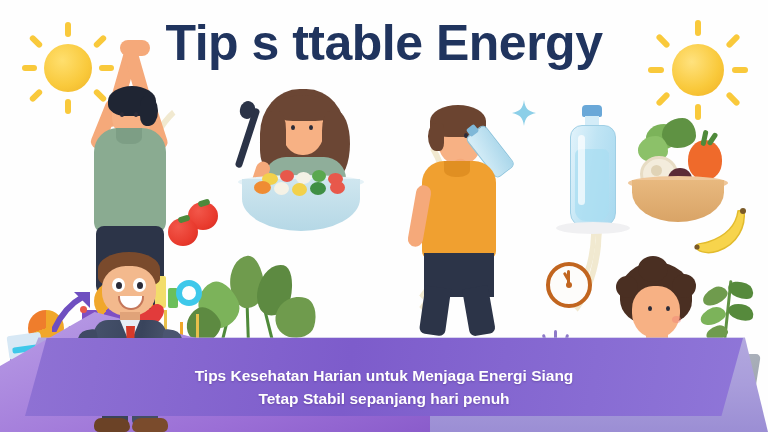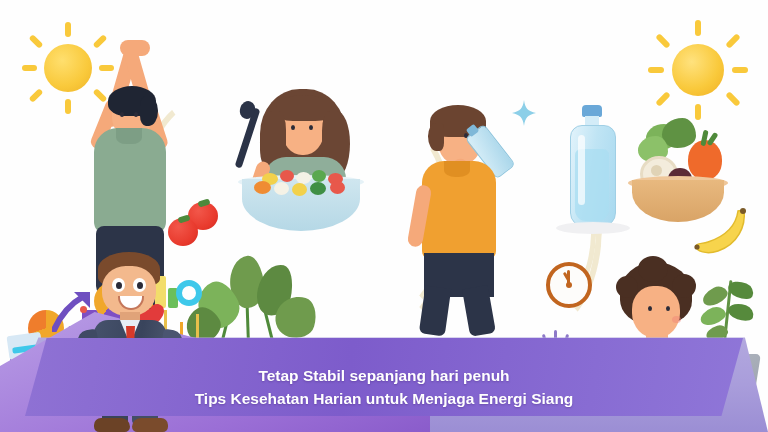"Tip s ttable Energy" div.abs { html: none -> <div>Tip s ttable Energy</div> }
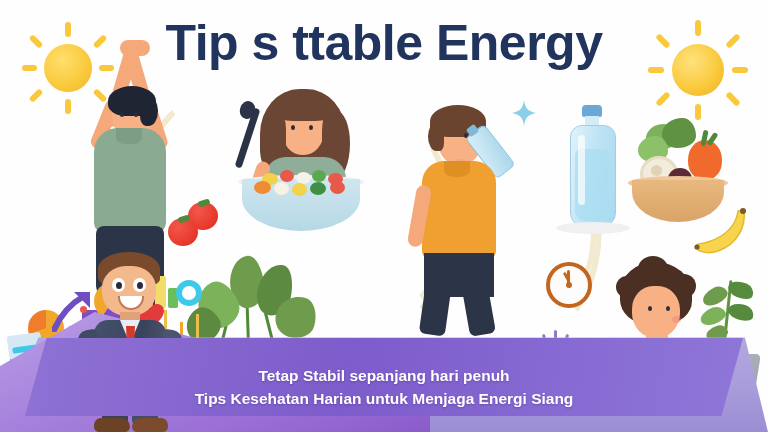"Tetap Stabil sepanjang hari penuh" span { order: before "Tips Kesehatan Harian untuk Menjaga" -> after "Tips Kesehatan Harian untuk Menjaga" }
